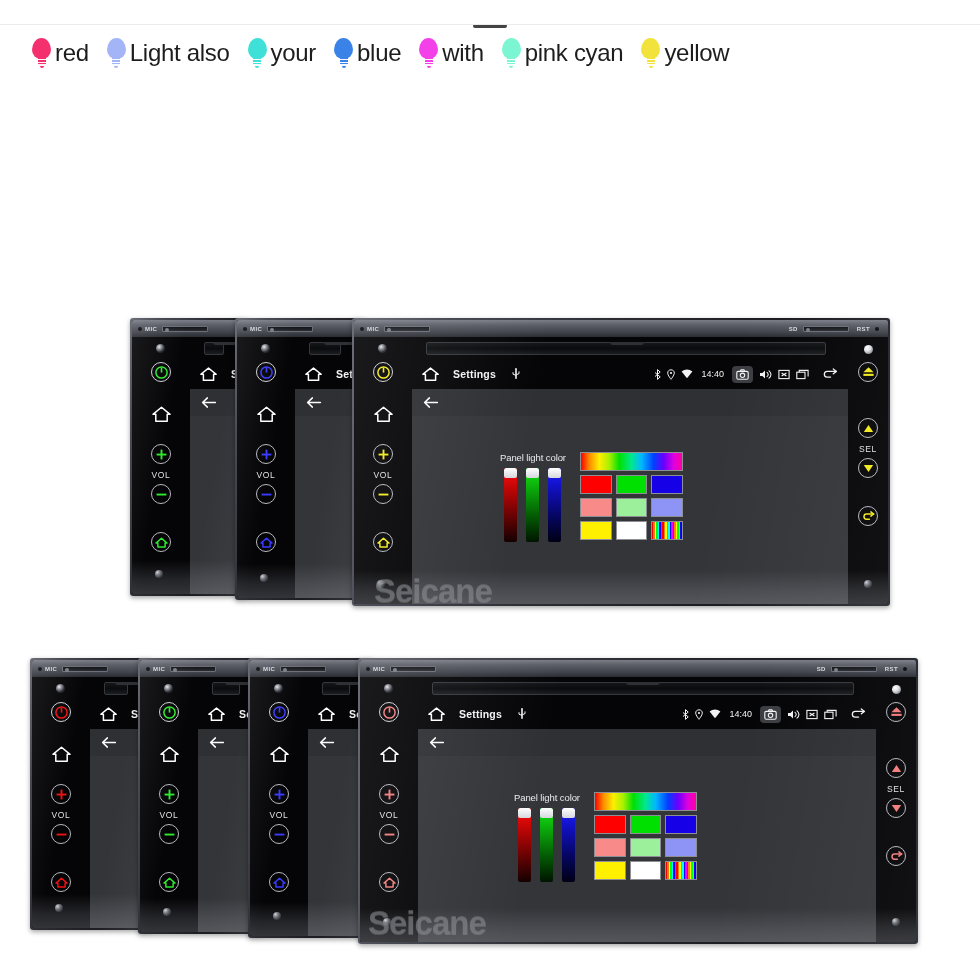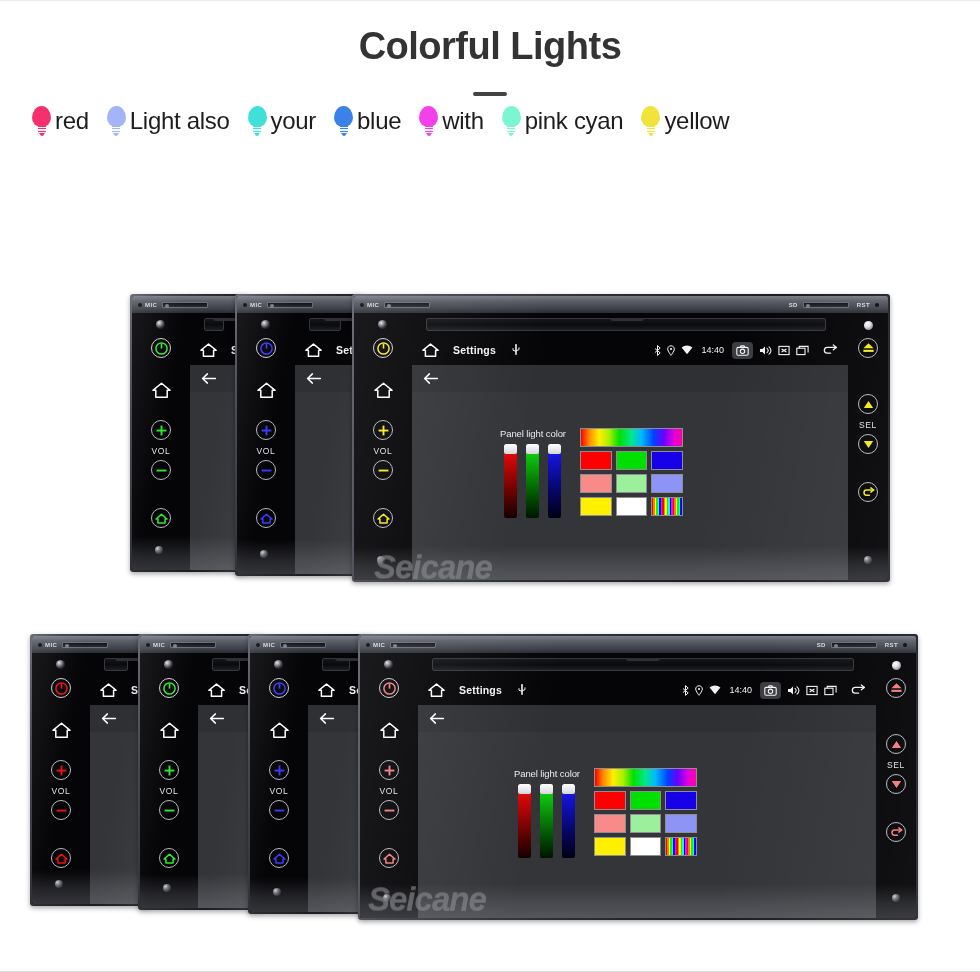"Colorful Lights" div.hero-title { html: <div>Colorful Lights</div> -> none }
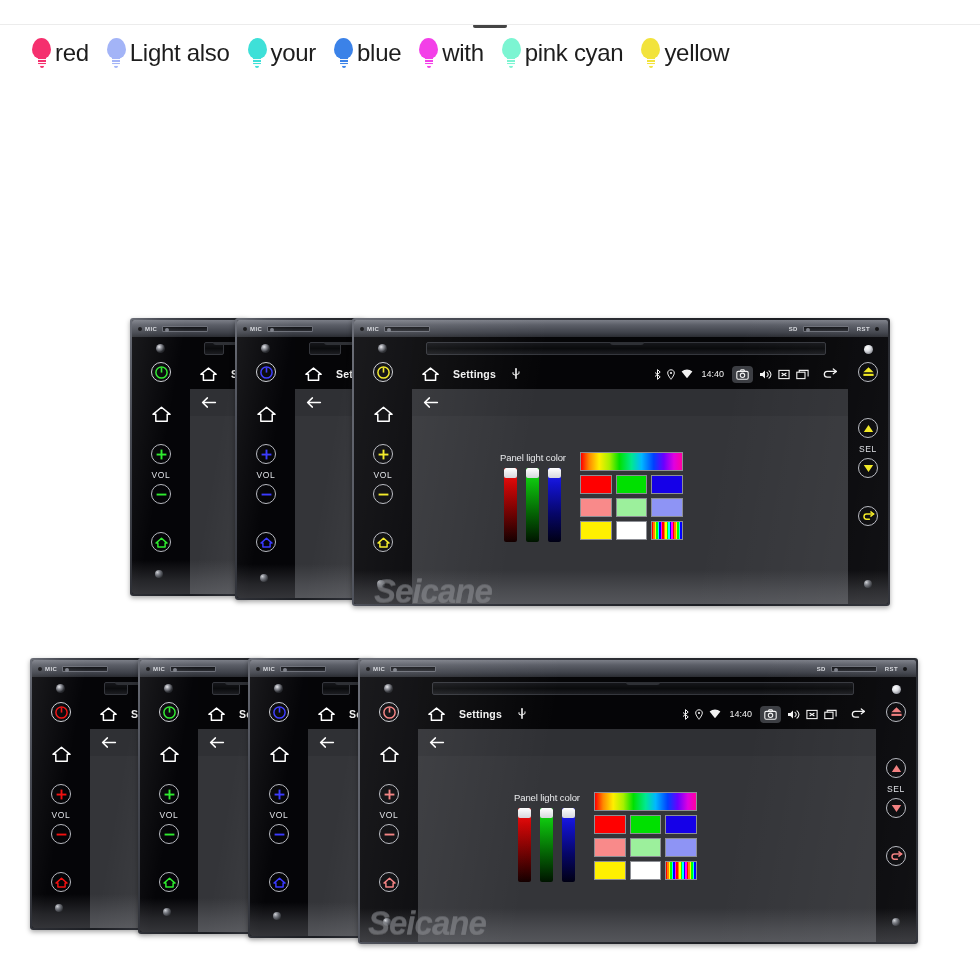"Seicane" .watermark { font-style: italic -> none }
